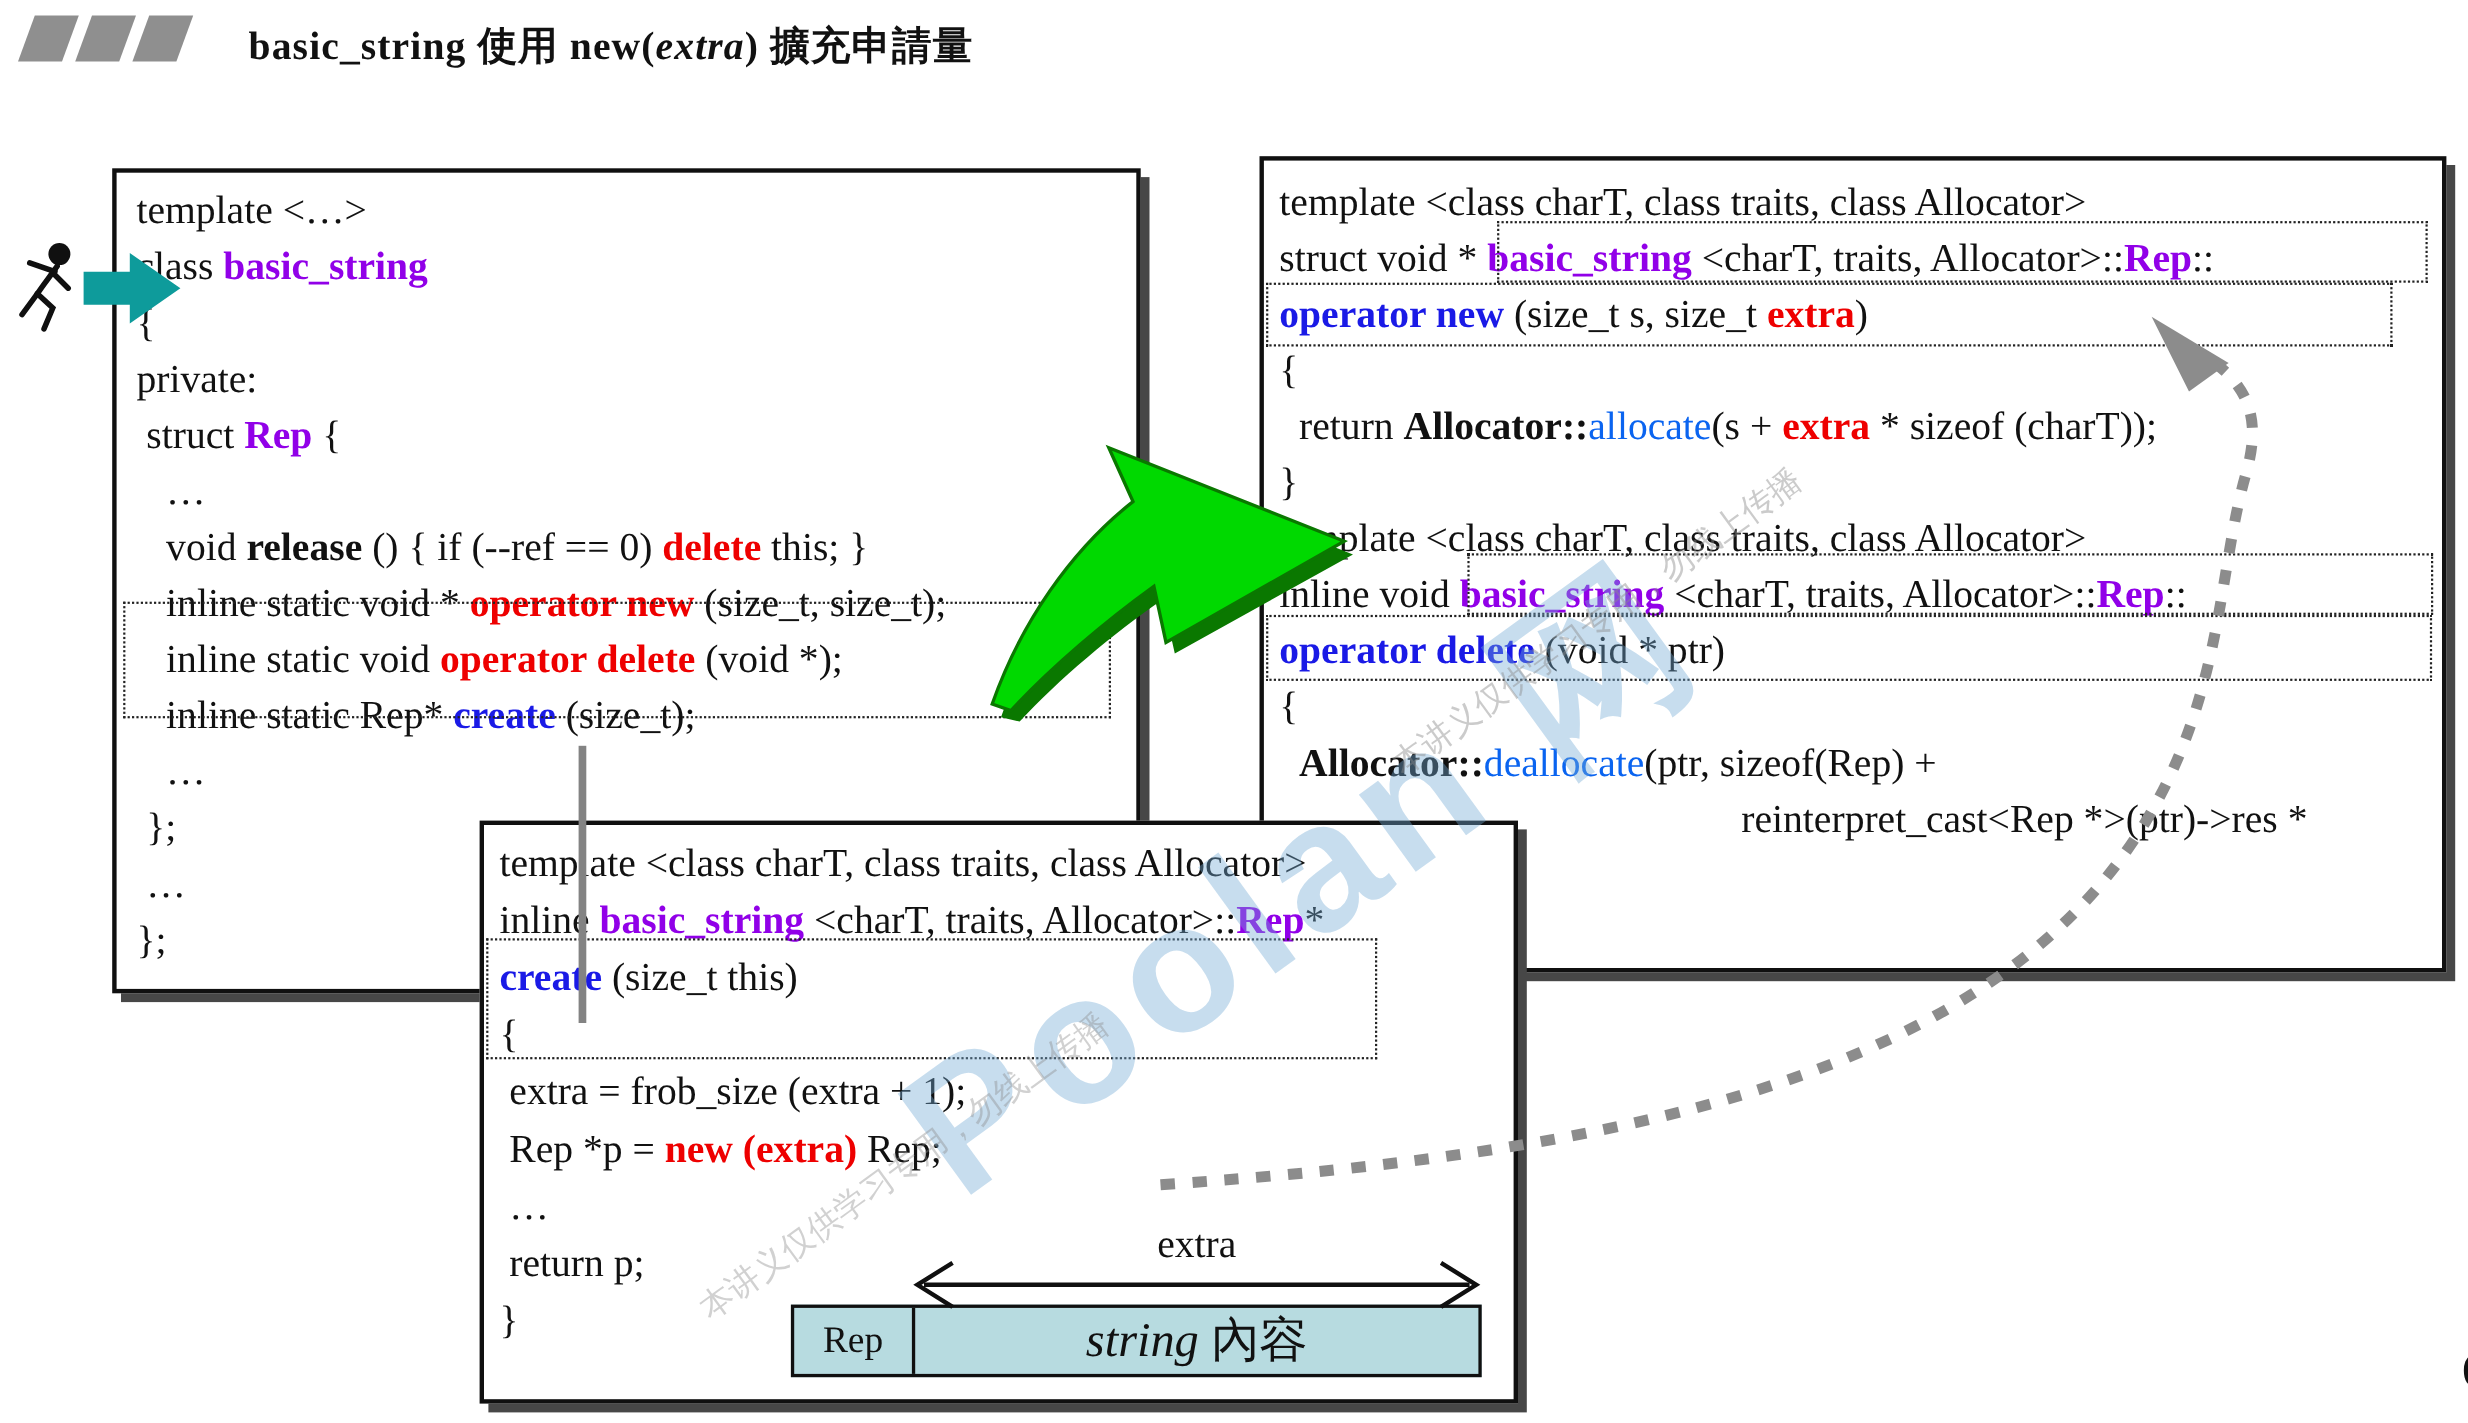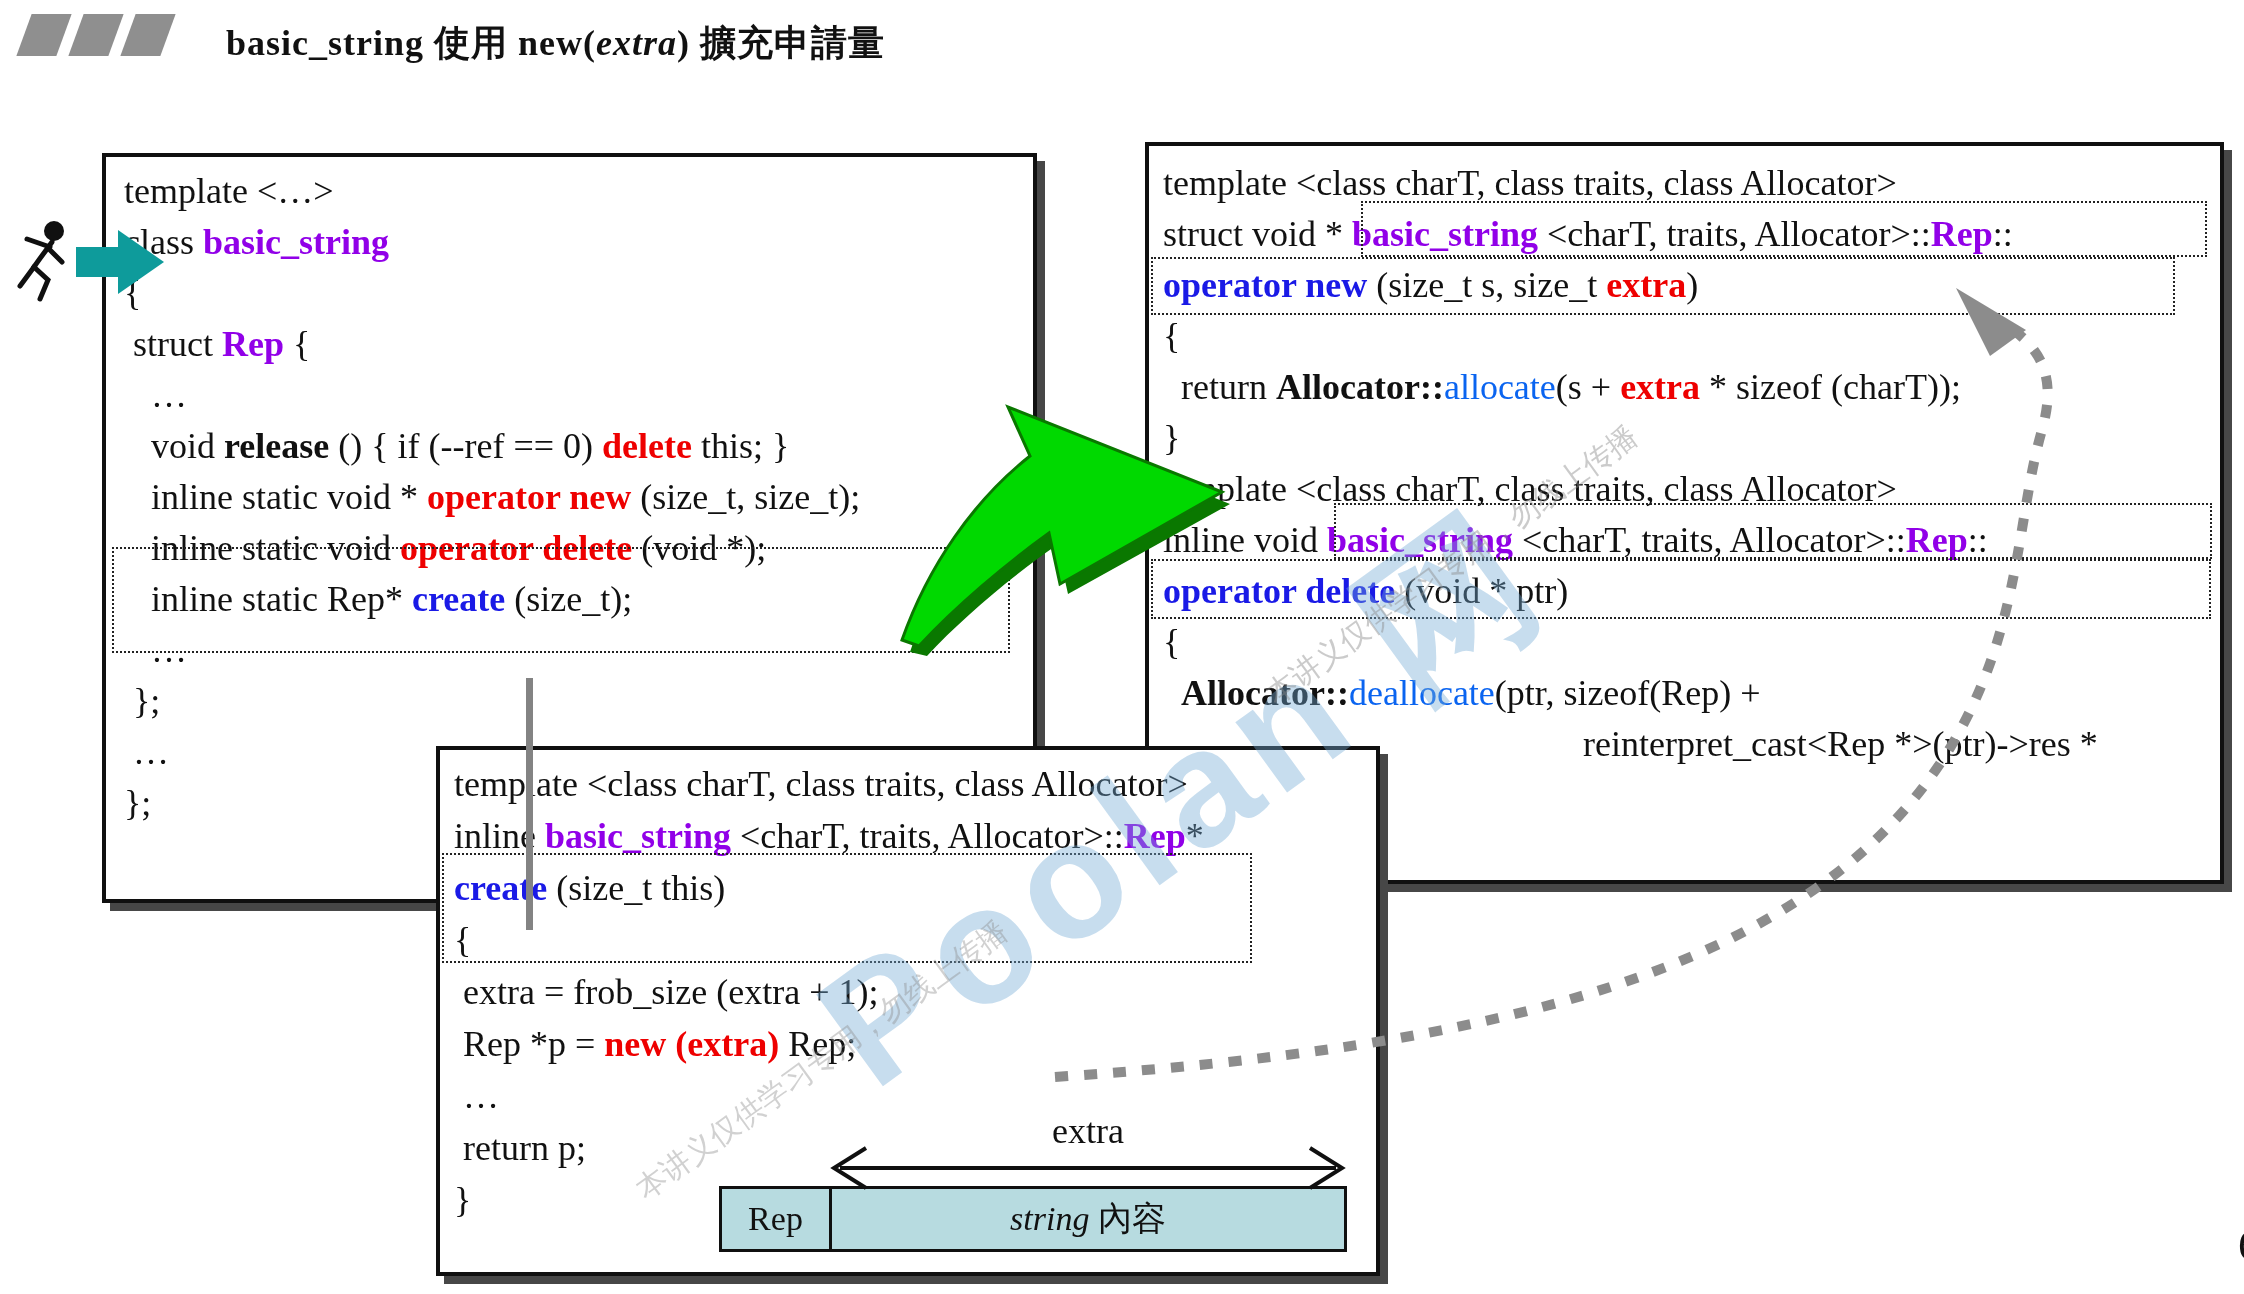"private:" div.code-line { html: none -> <div><span>private:</span></div> }
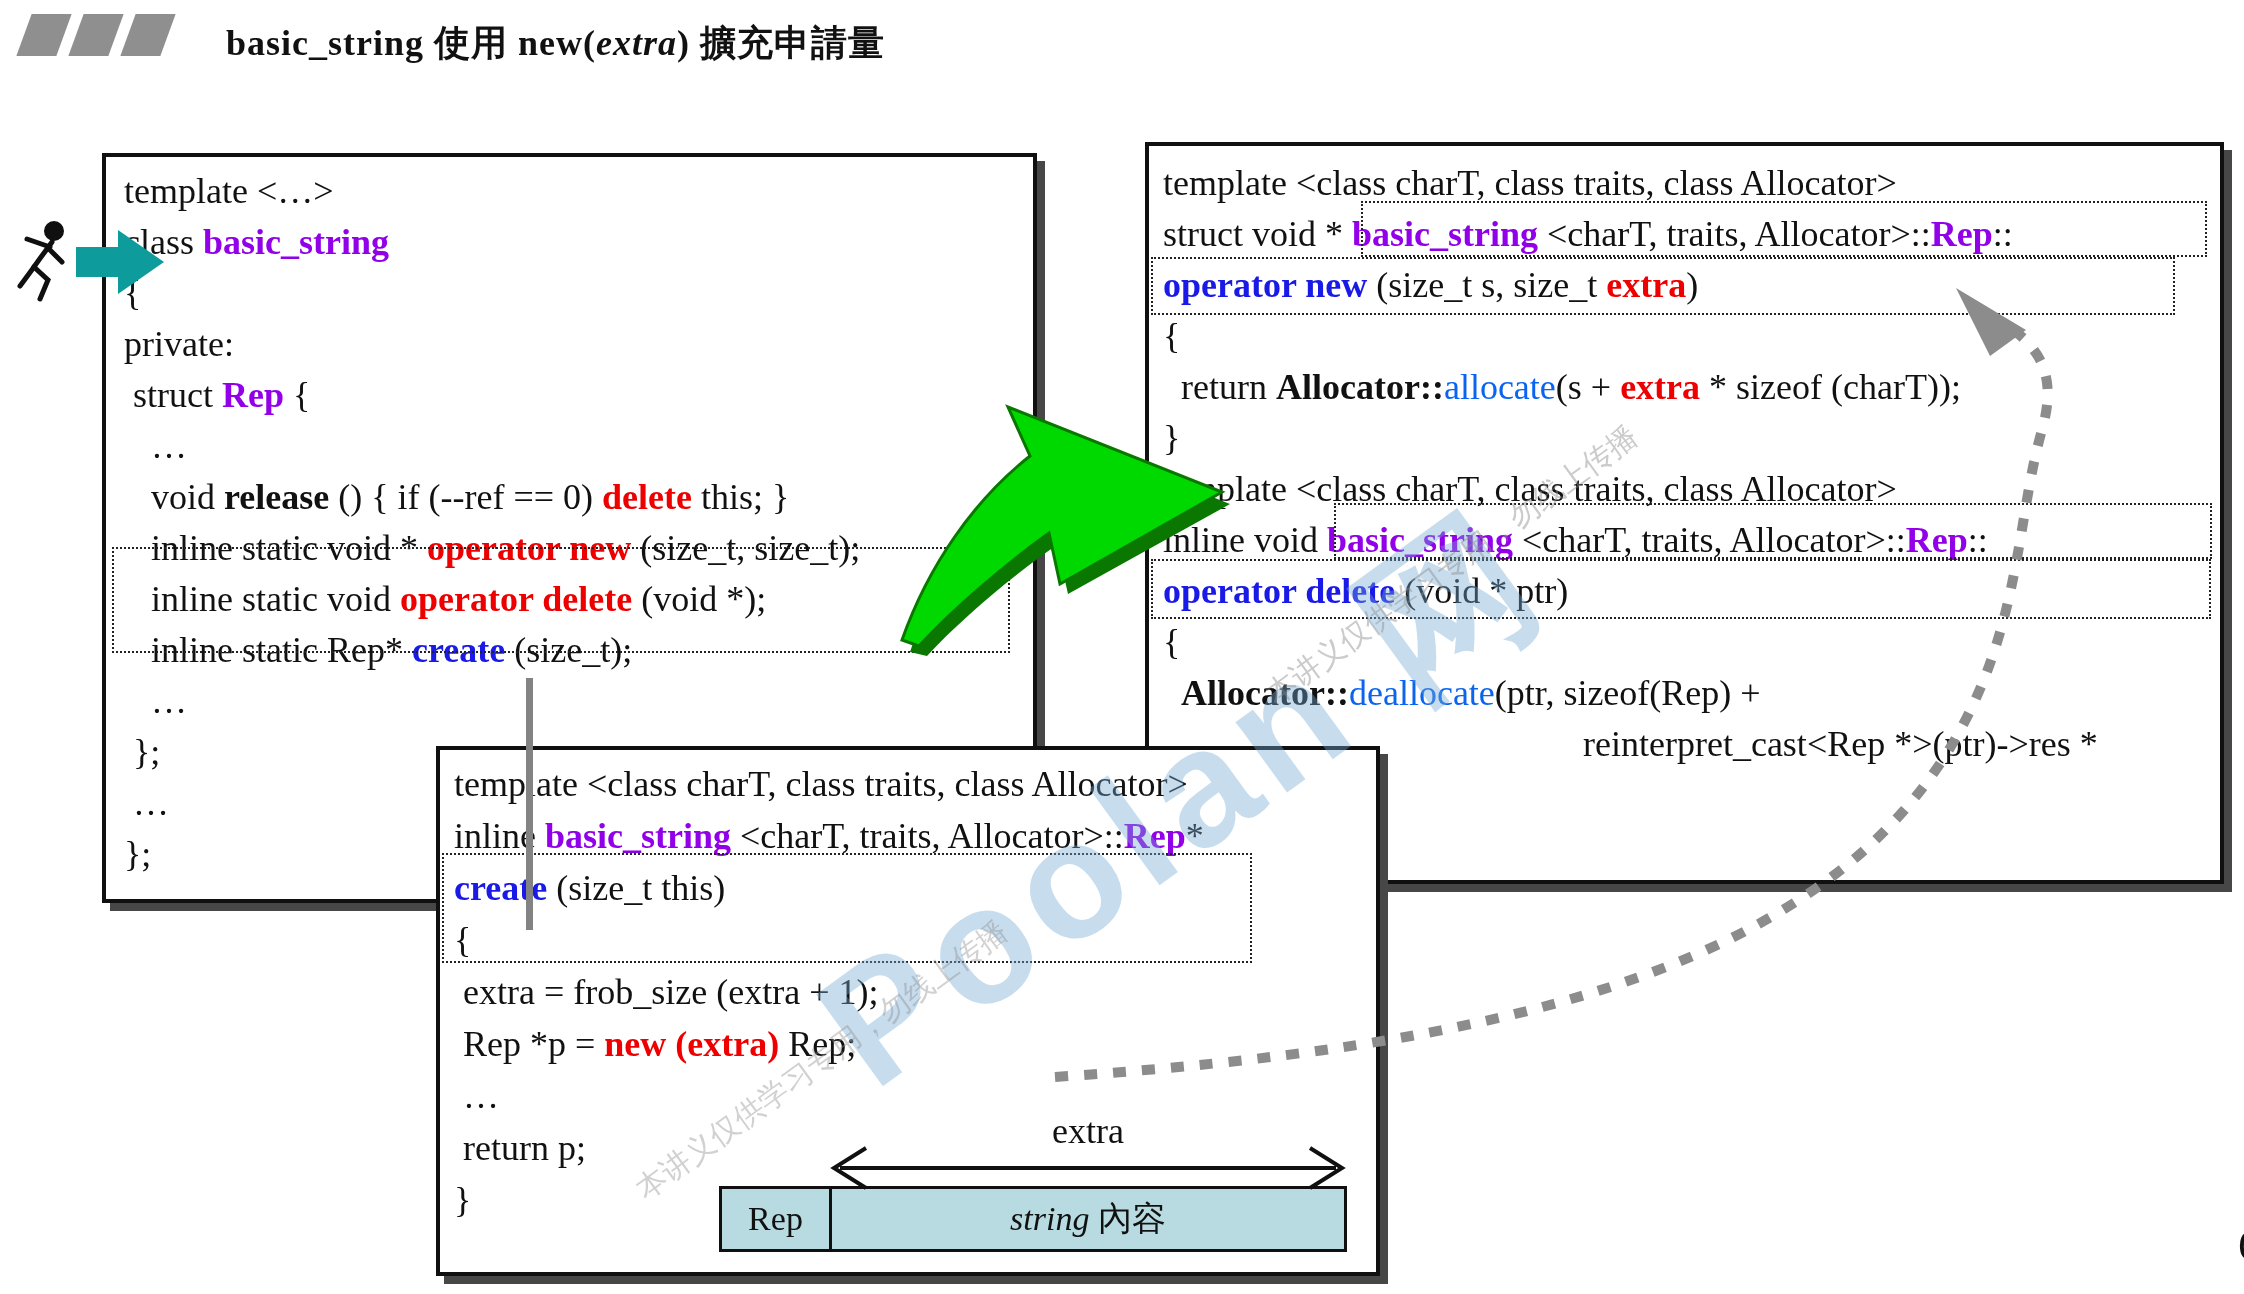"string 內容" #cell-content .code-line { font-size: 34px -> 44px }
